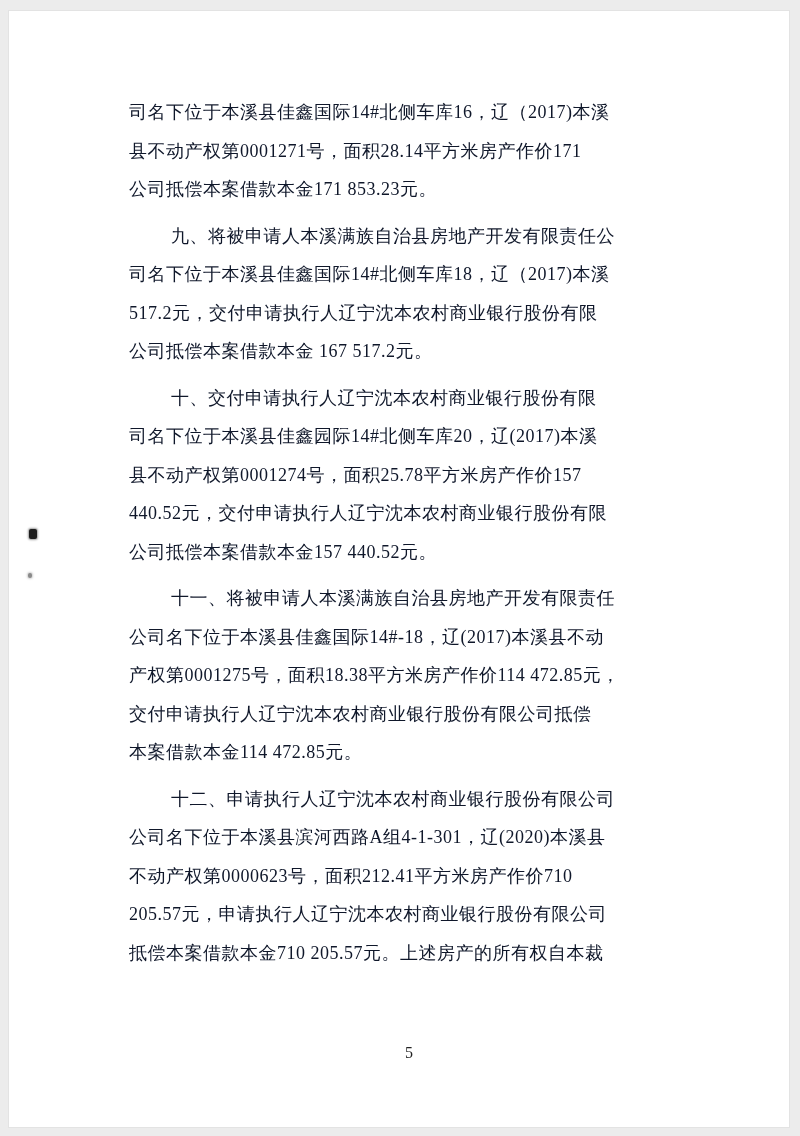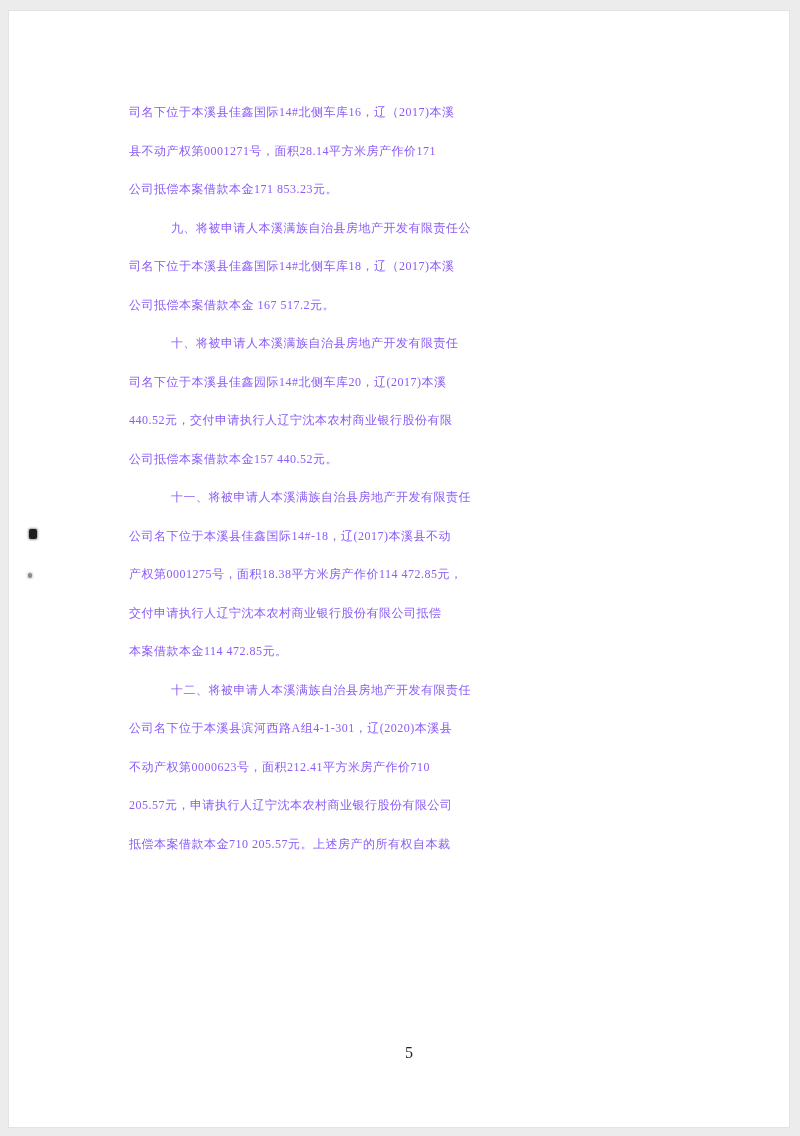"司名下位于本溪县佳鑫国际14#北侧车库16，辽（2017)本溪" .line { color: #8b5cf6 -> #0f172a; font-size: 12px -> 18px }
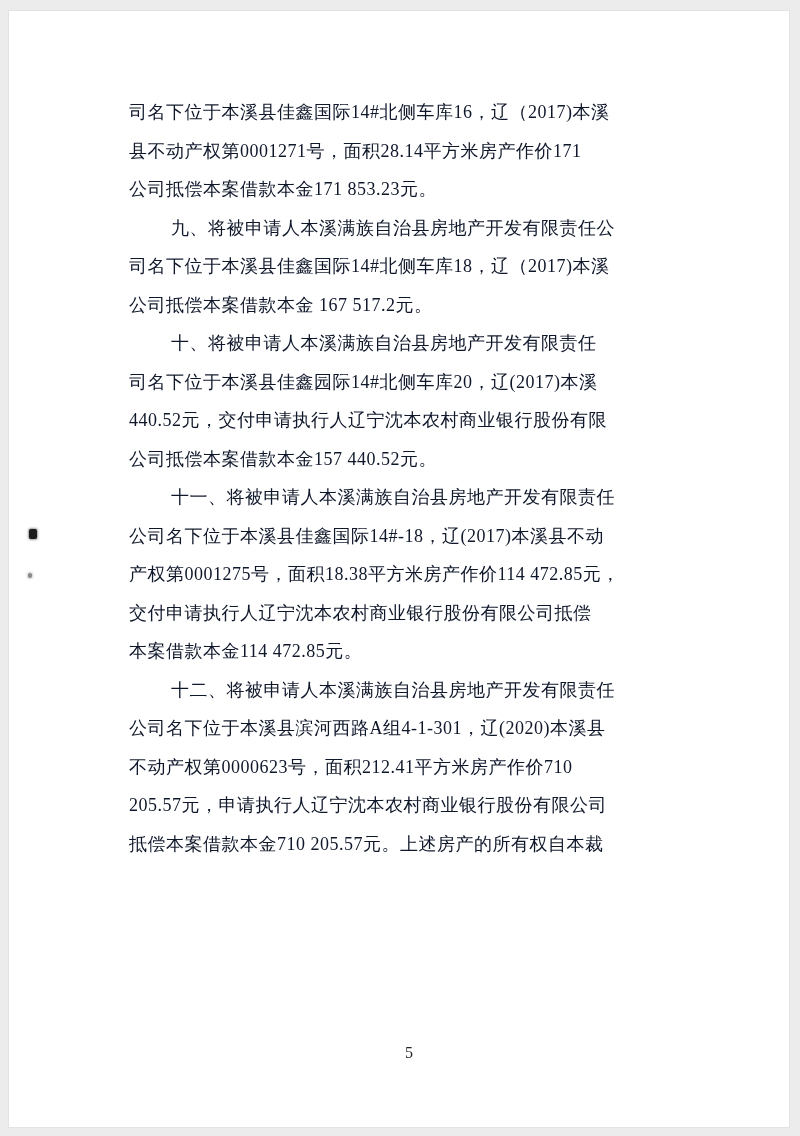"九、将被申请人本溪满族自治县房地产开发有限责任公" .line.indent { margin-top: none -> 8px }
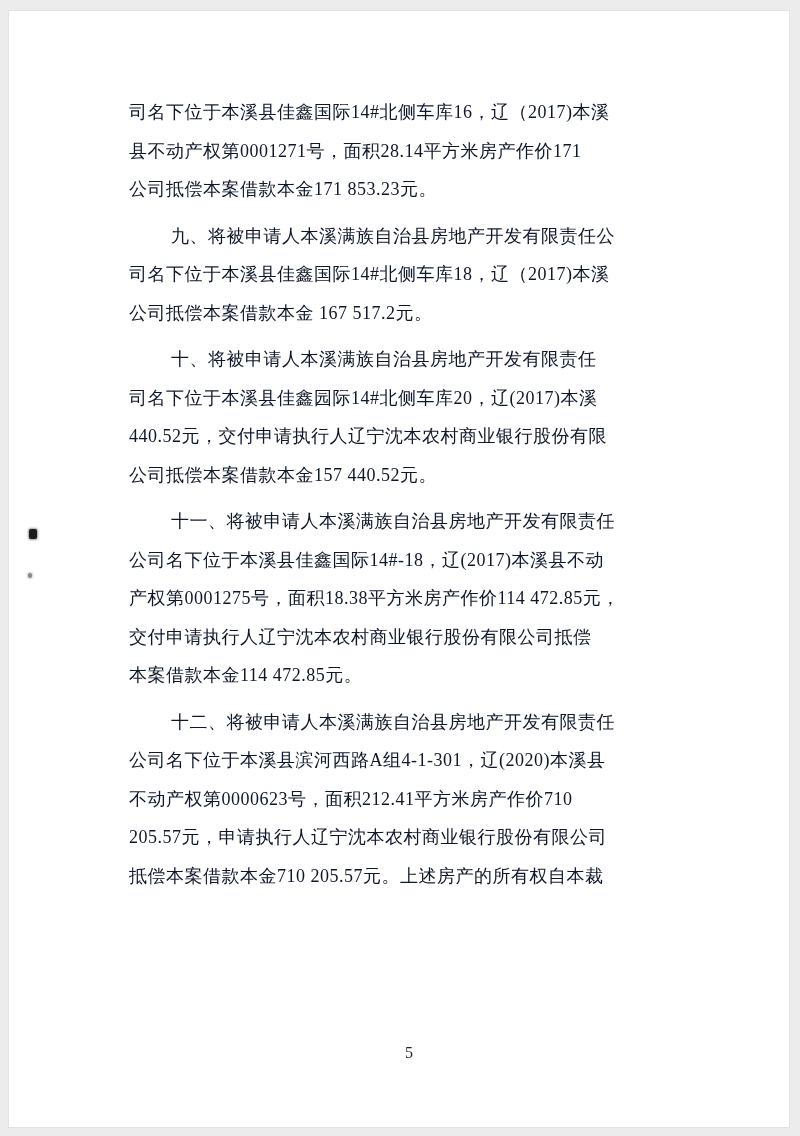"517.2元，交付申请执行人辽宁沈本农村商业银行股份有限" div.line { html: none -> <div>517.2元，交付申请执行人辽宁沈本农村商业银行股份有限</div> }
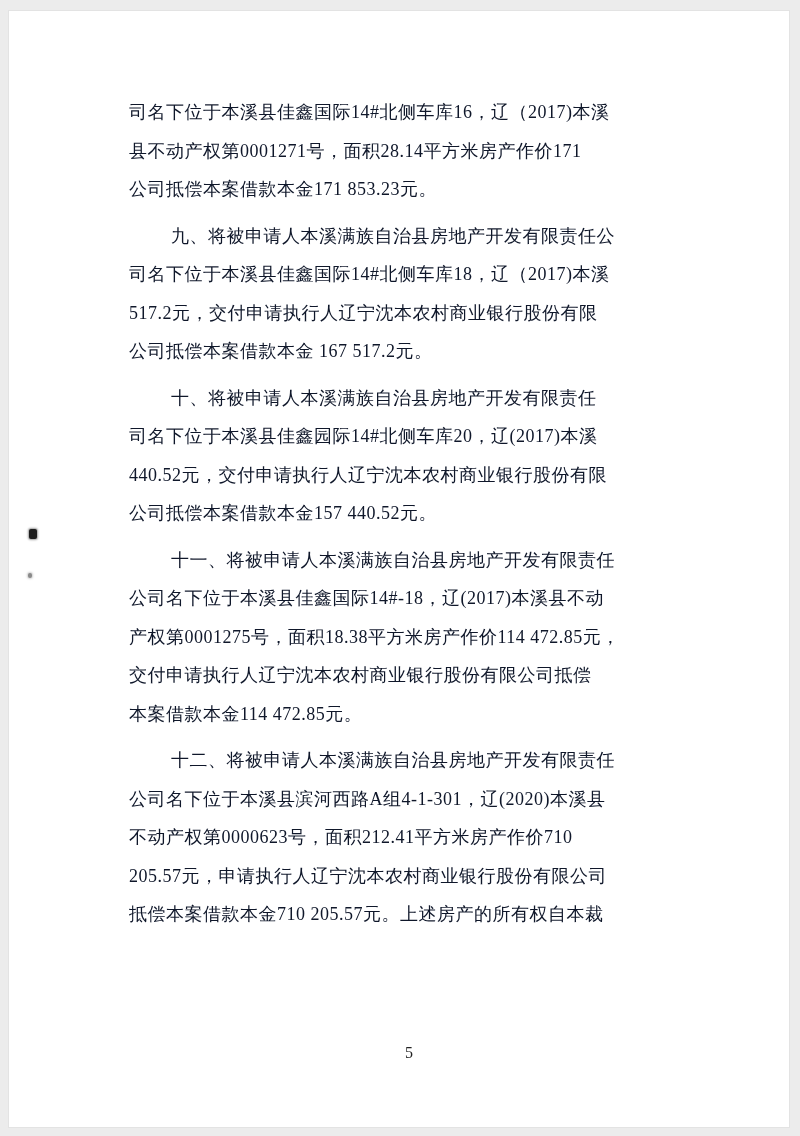"十、将被申请人本溪满族自治县房地产开发有限责任" div.line { text: 将被申请人本溪满族自治县房地产开发有限责任 -> 交付申请执行人辽宁沈本农村商业银行股份有限 }
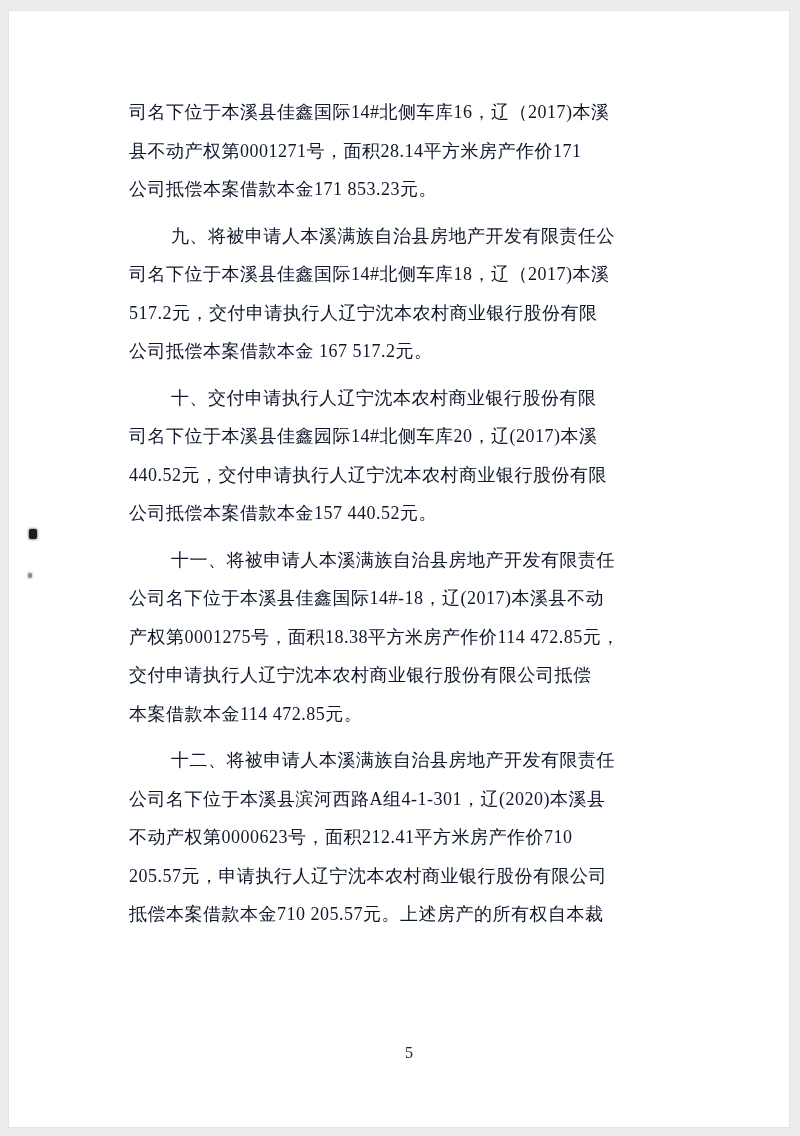"县不动产权第0001274号，面积25.78平方米房产作价157" div.line { html: none -> <div>县不动产权第0001274号，面积25.78平方米房产作价157</div> }
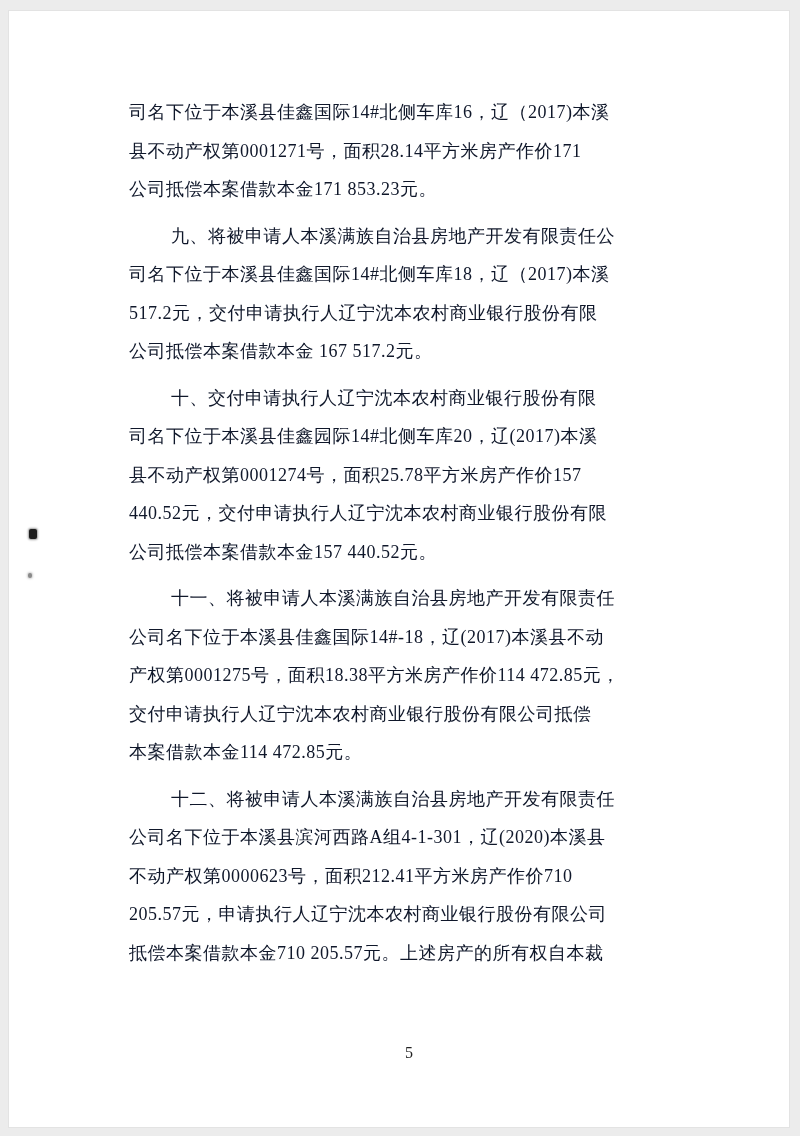"十二、将被申请人本溪满族自治县房地产开发有限责任" div.line { text: 将被申请人本溪满族自治县房地产开发有限责任 -> 申请执行人辽宁沈本农村商业银行股份有限公司 }
